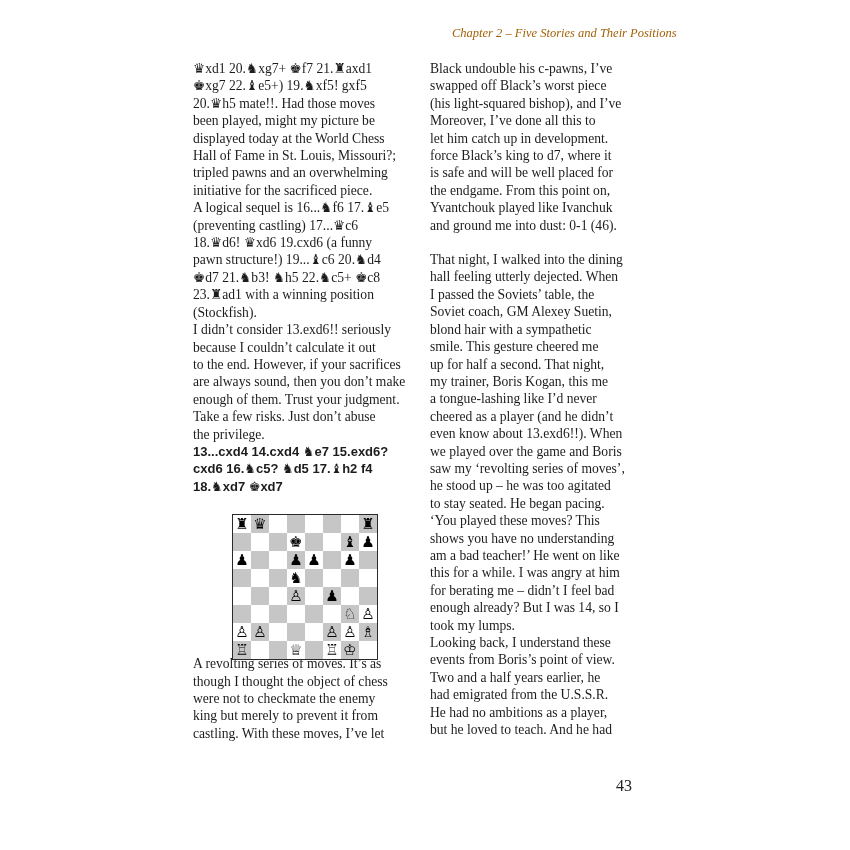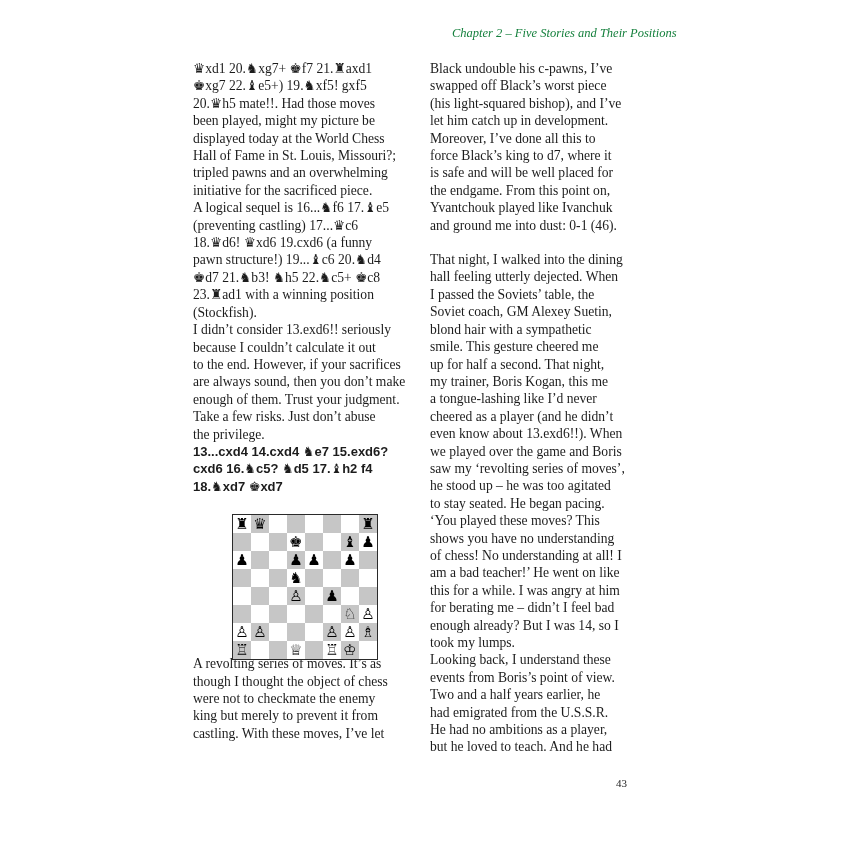"Chapter 2 – Five Stories" .running-head { color: #15803d -> #a16207 }
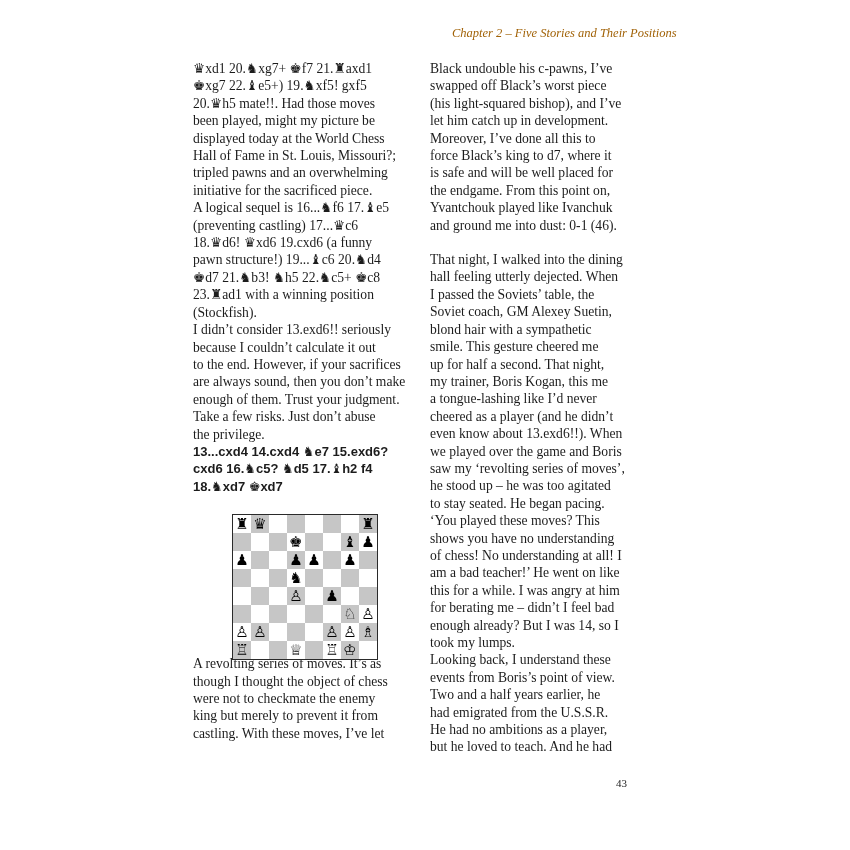"let him catch up in" div.tline { order: before "Moreover, I’ve done all this" -> after "Moreover, I’ve done all this" }
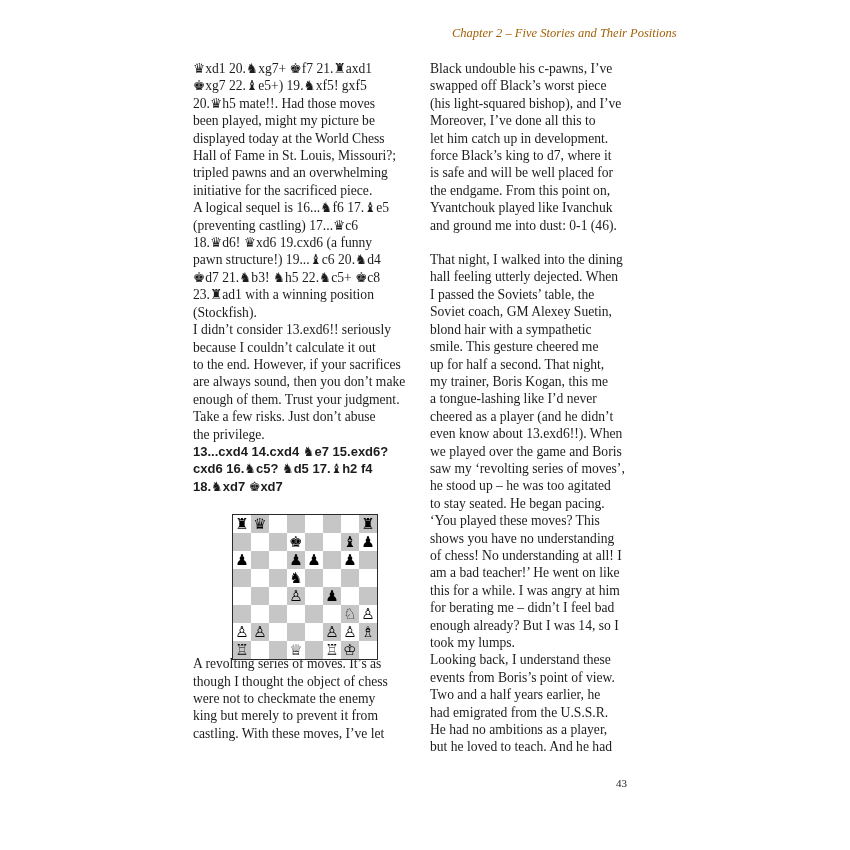"of chess! No understanding at" div.tline { html: <div><span>of chess! No understanding at all! I</span></div> -> none }
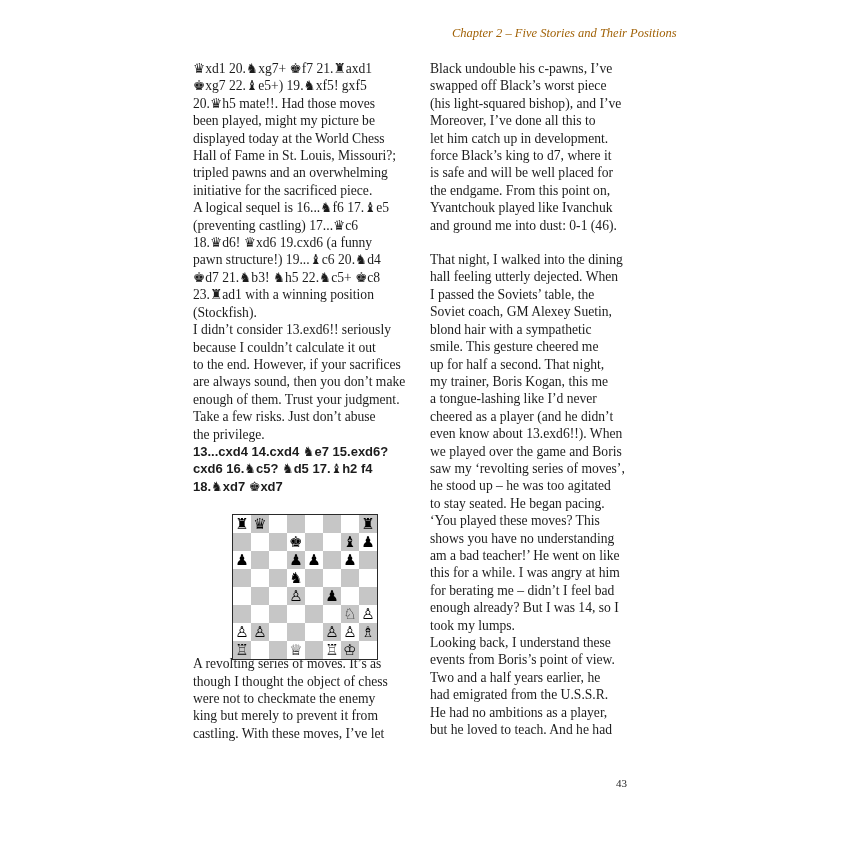"43" .page-number { font-size: 11px -> 16px }
